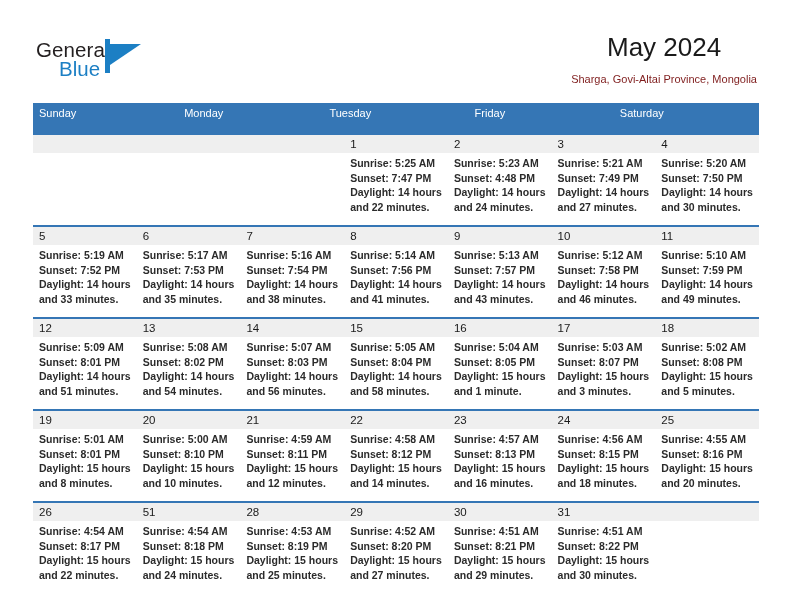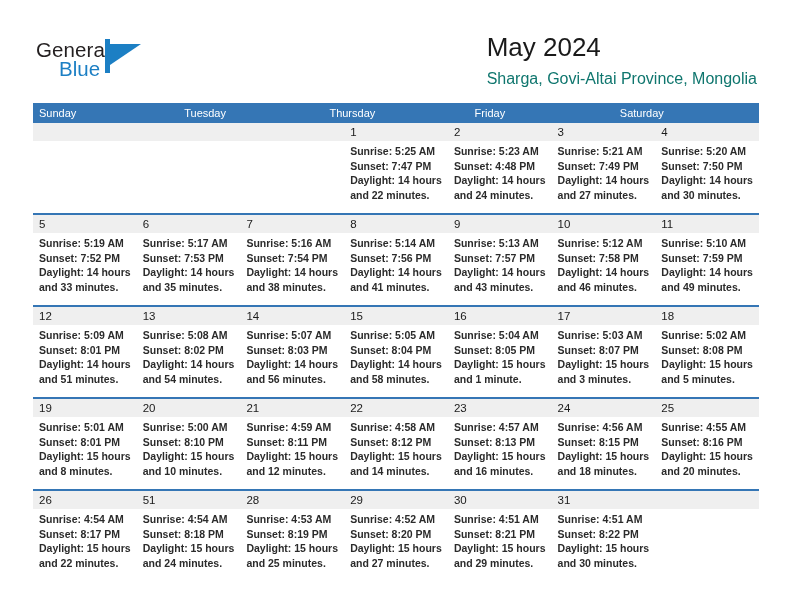"May 2024" .title-block { text-align: left -> center }
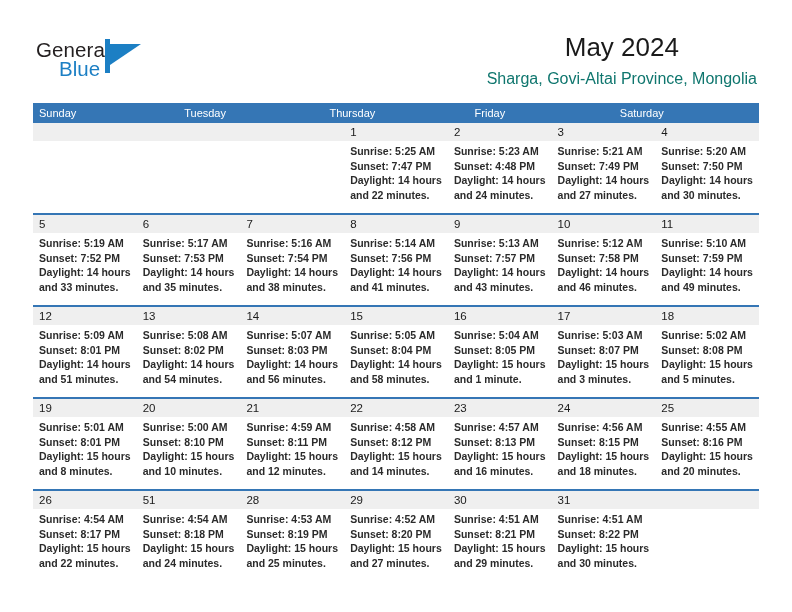"Sharga, Govi-Altai Province, Mongolia" .cal-subtitle { color: #0f766e -> #7f1d1d; font-size: 16px -> 11px }
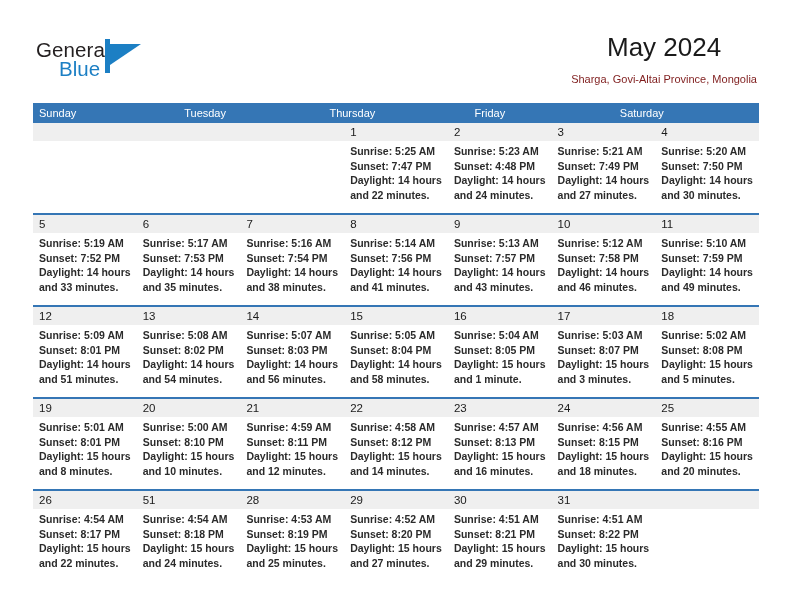"Sunday" .weekday-row { height: 20px -> 32px }
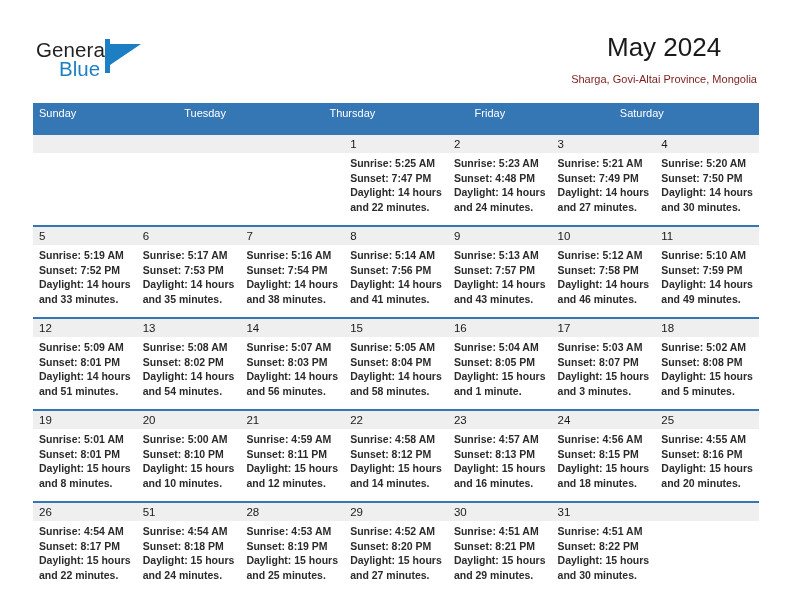"Monday" div.weekday { html: none -> <div>Monday</div> }
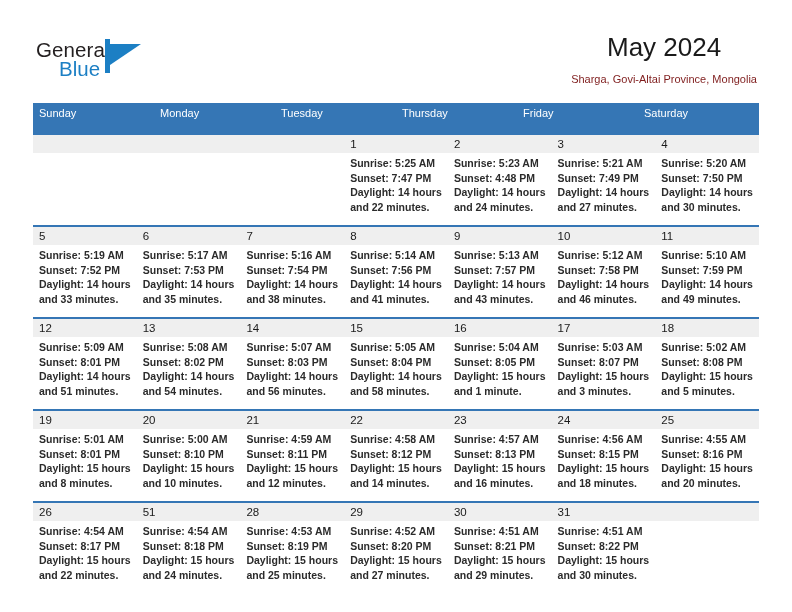"Thursday" div.weekday { html: <div>Thursday</div> -> none }
